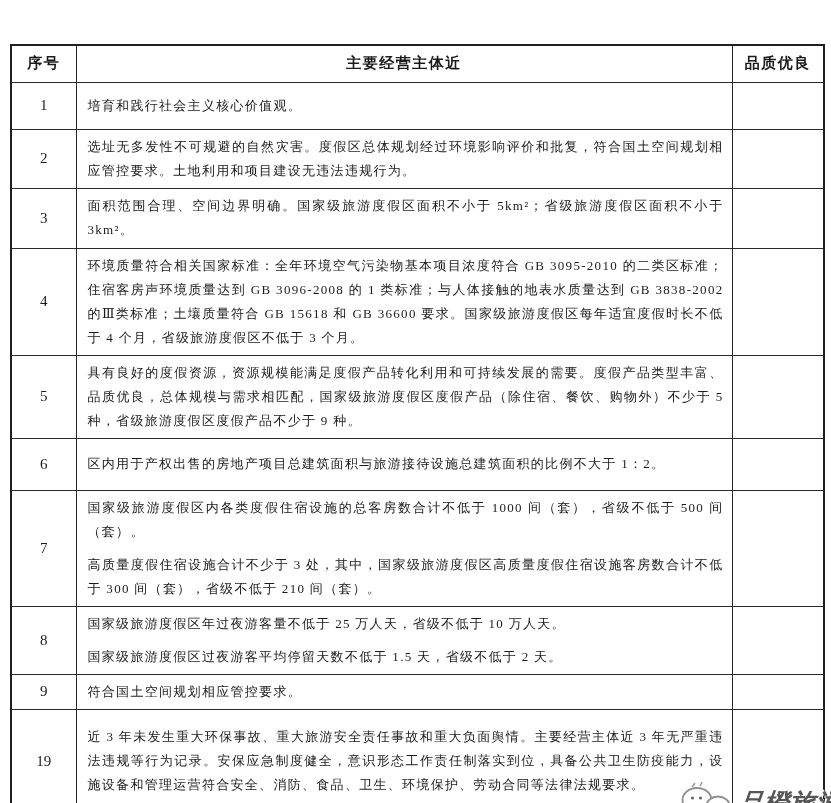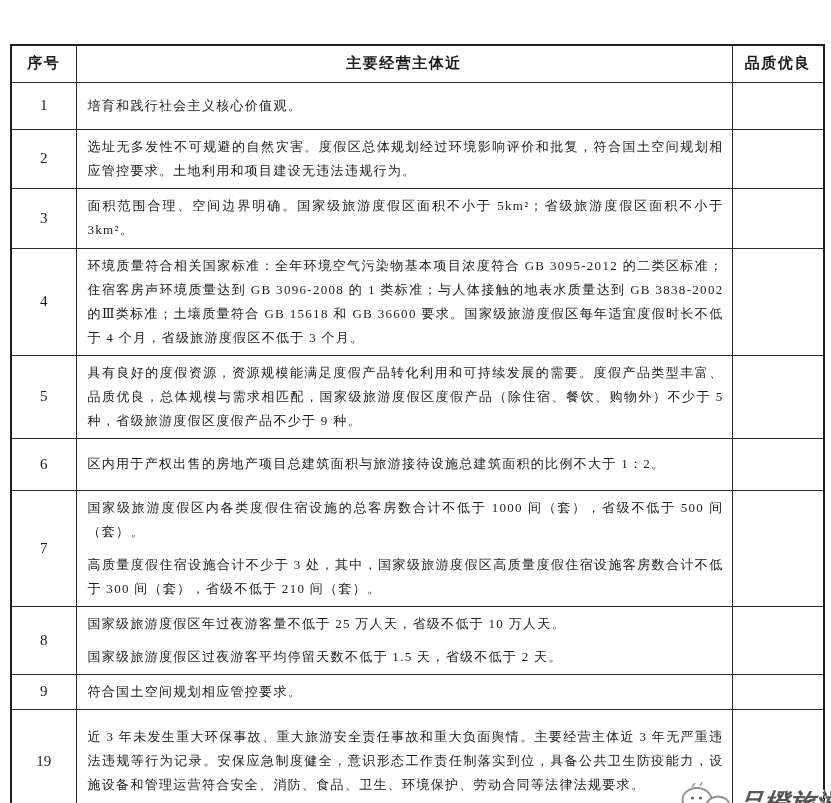"环境质量符合相关国家标准：全年环境空气污染物基本项目浓度符合 GB" p { text: 3095-2012 -> 3095-2010 }
